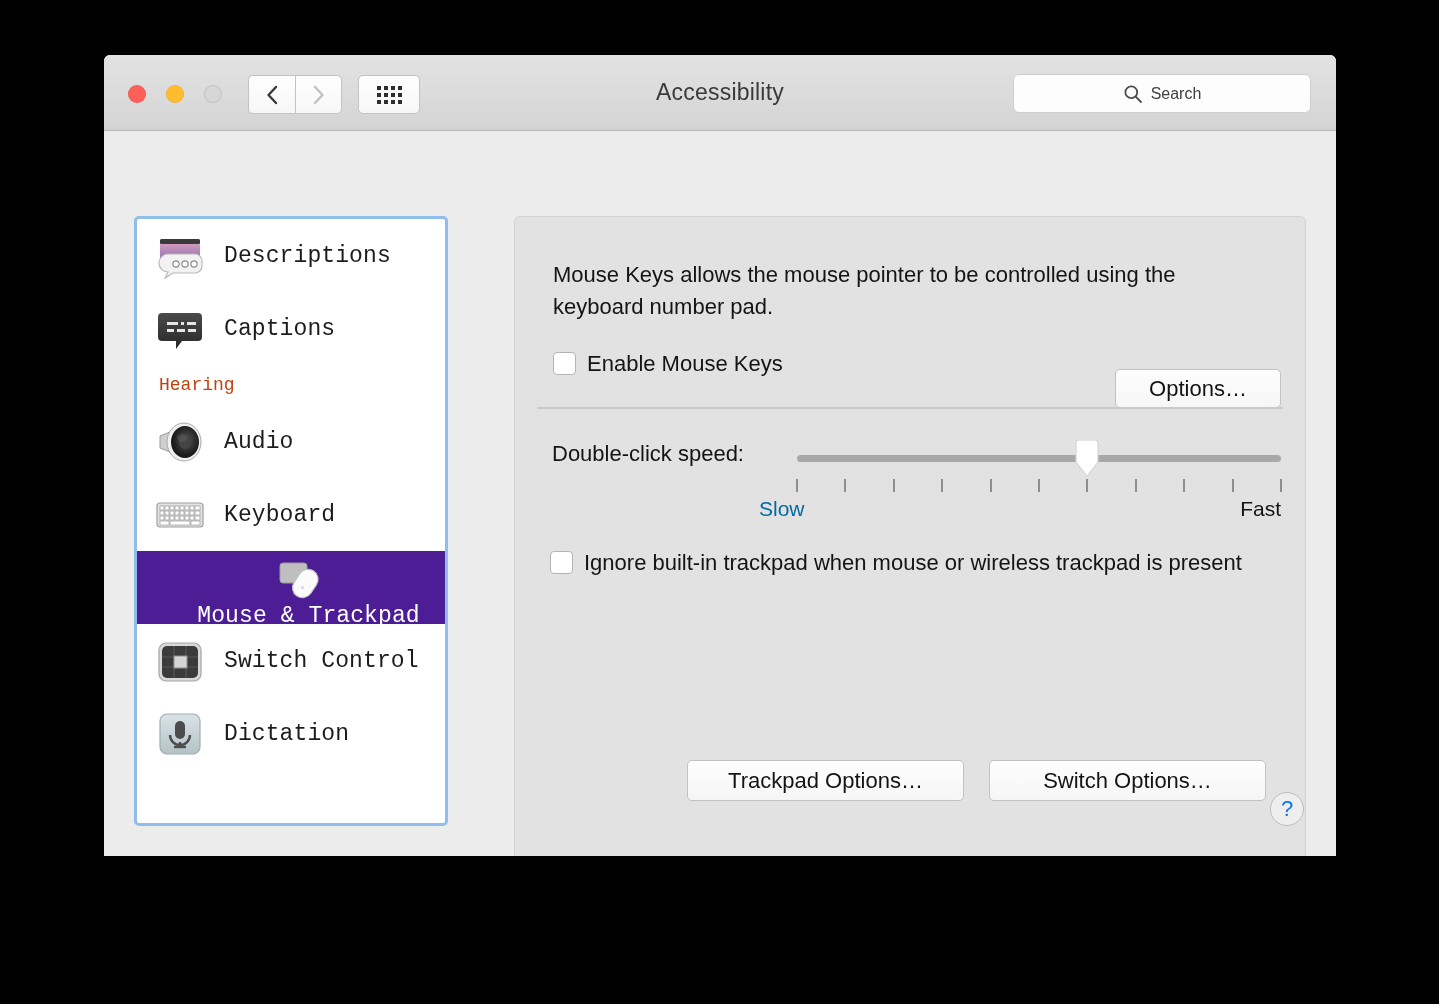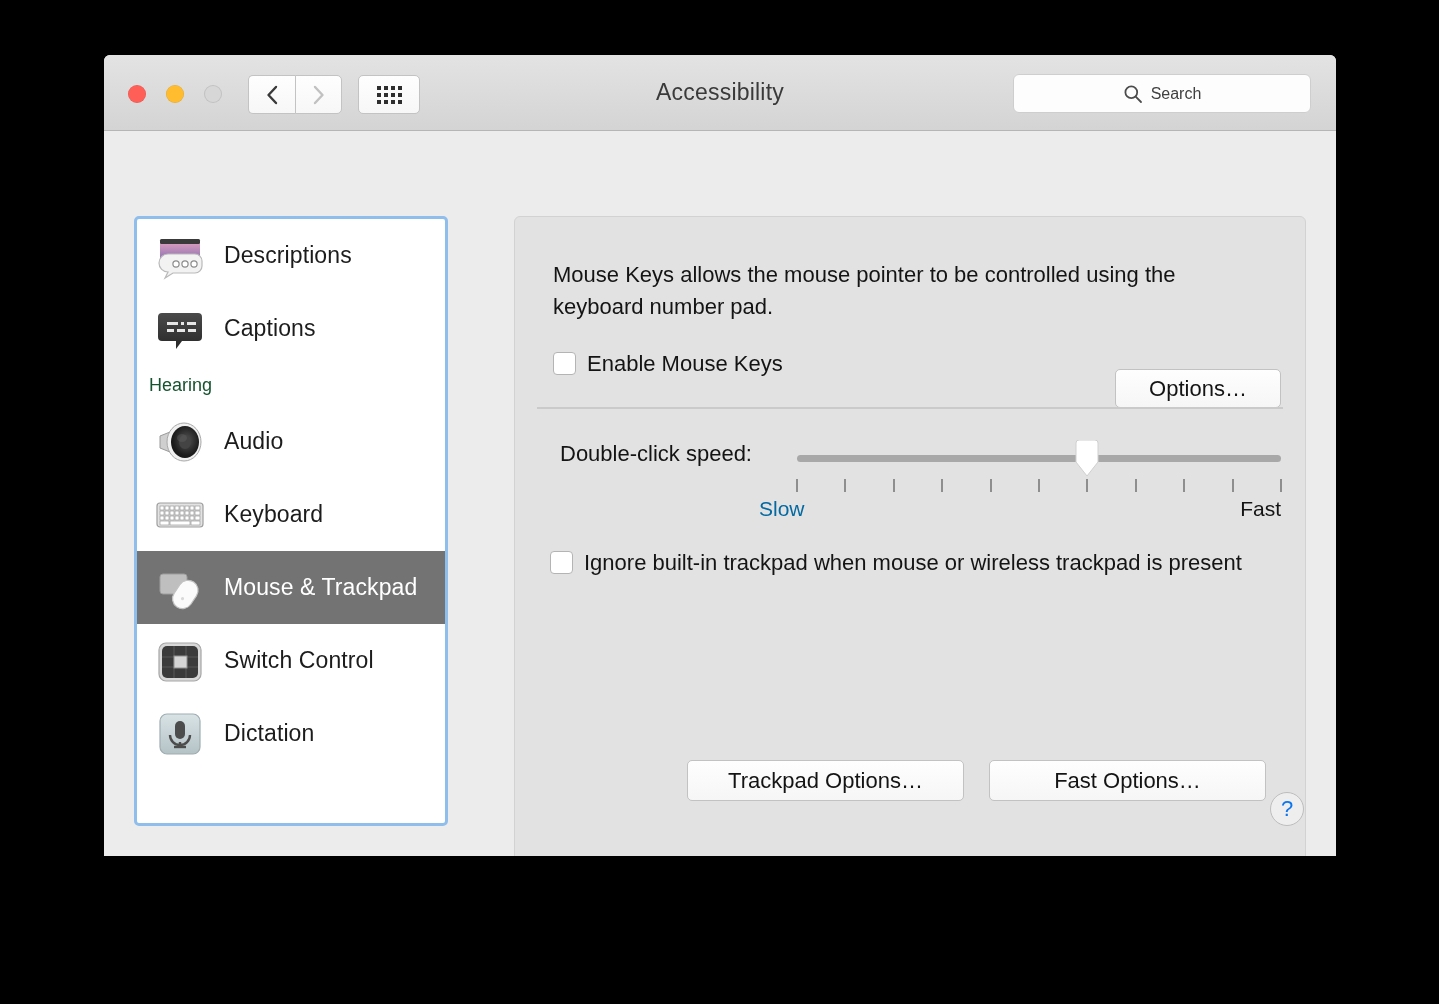"Descriptions" #sidebar { font-family: none -> Liberation Mono, monospace }
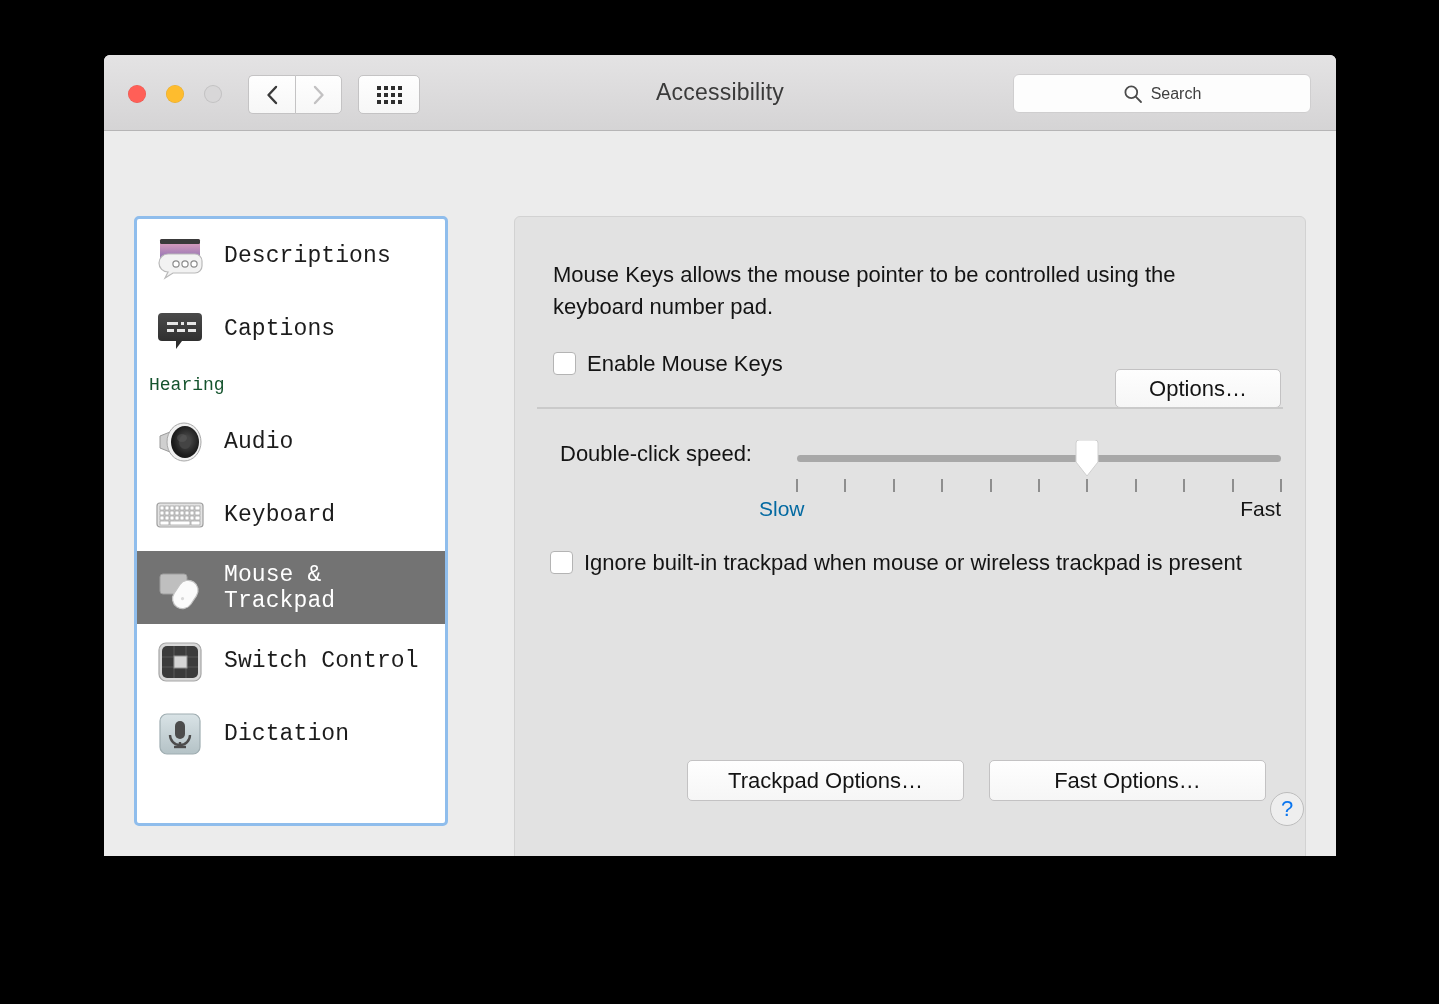"Hearing" .side-group { color: #14532d -> #c2410c; padding-left: 12px -> 22px }
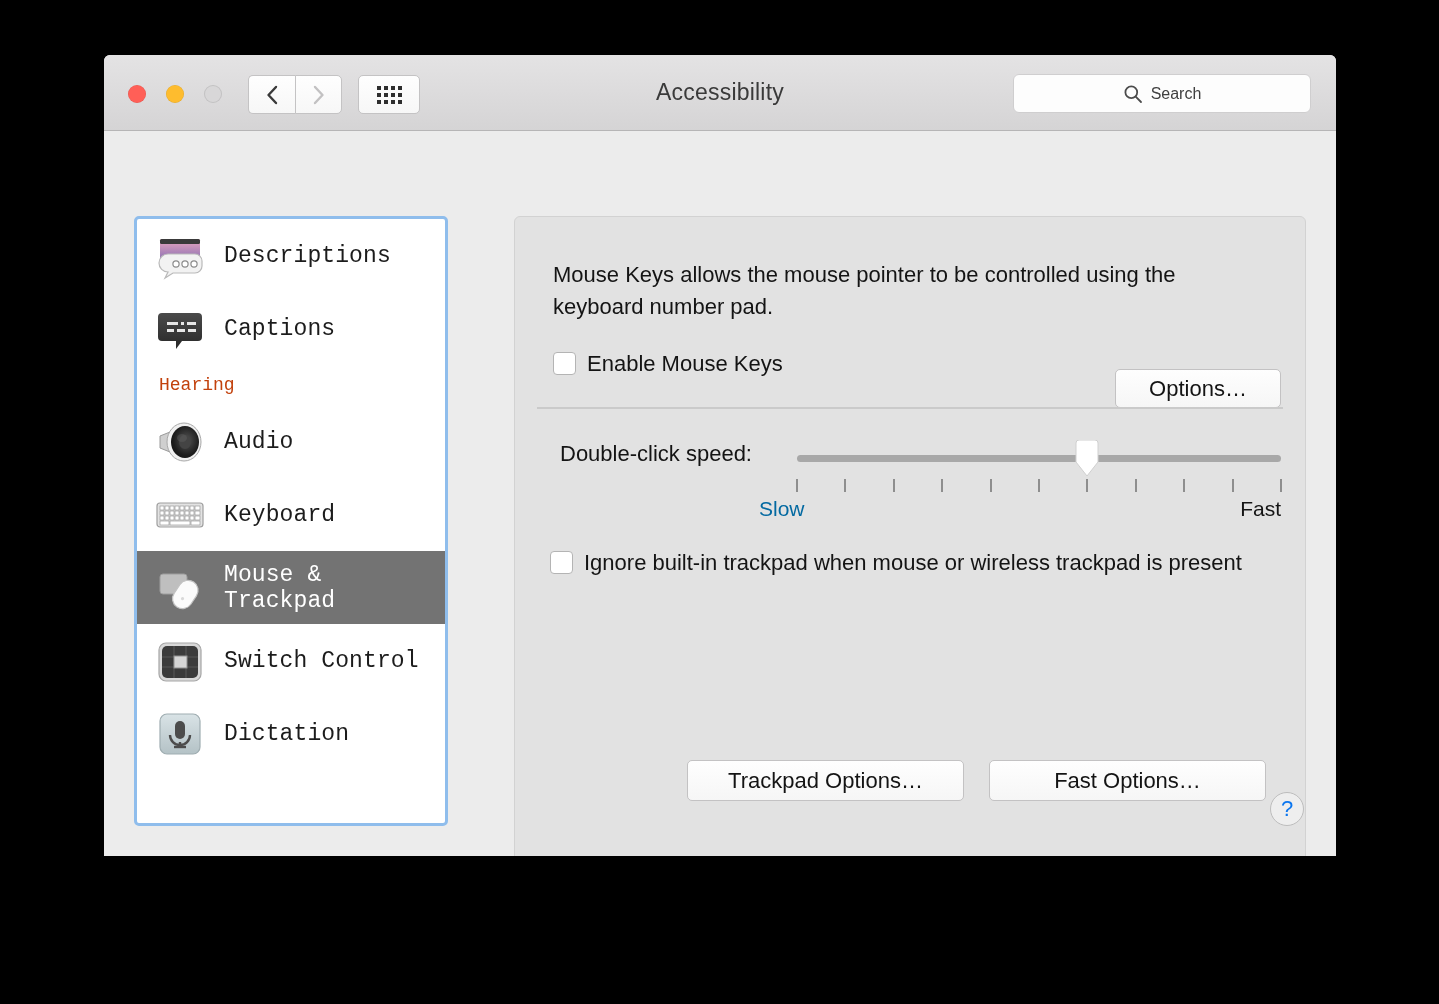"Double-click speed:" #dcs-label { margin-left: 8px -> none }
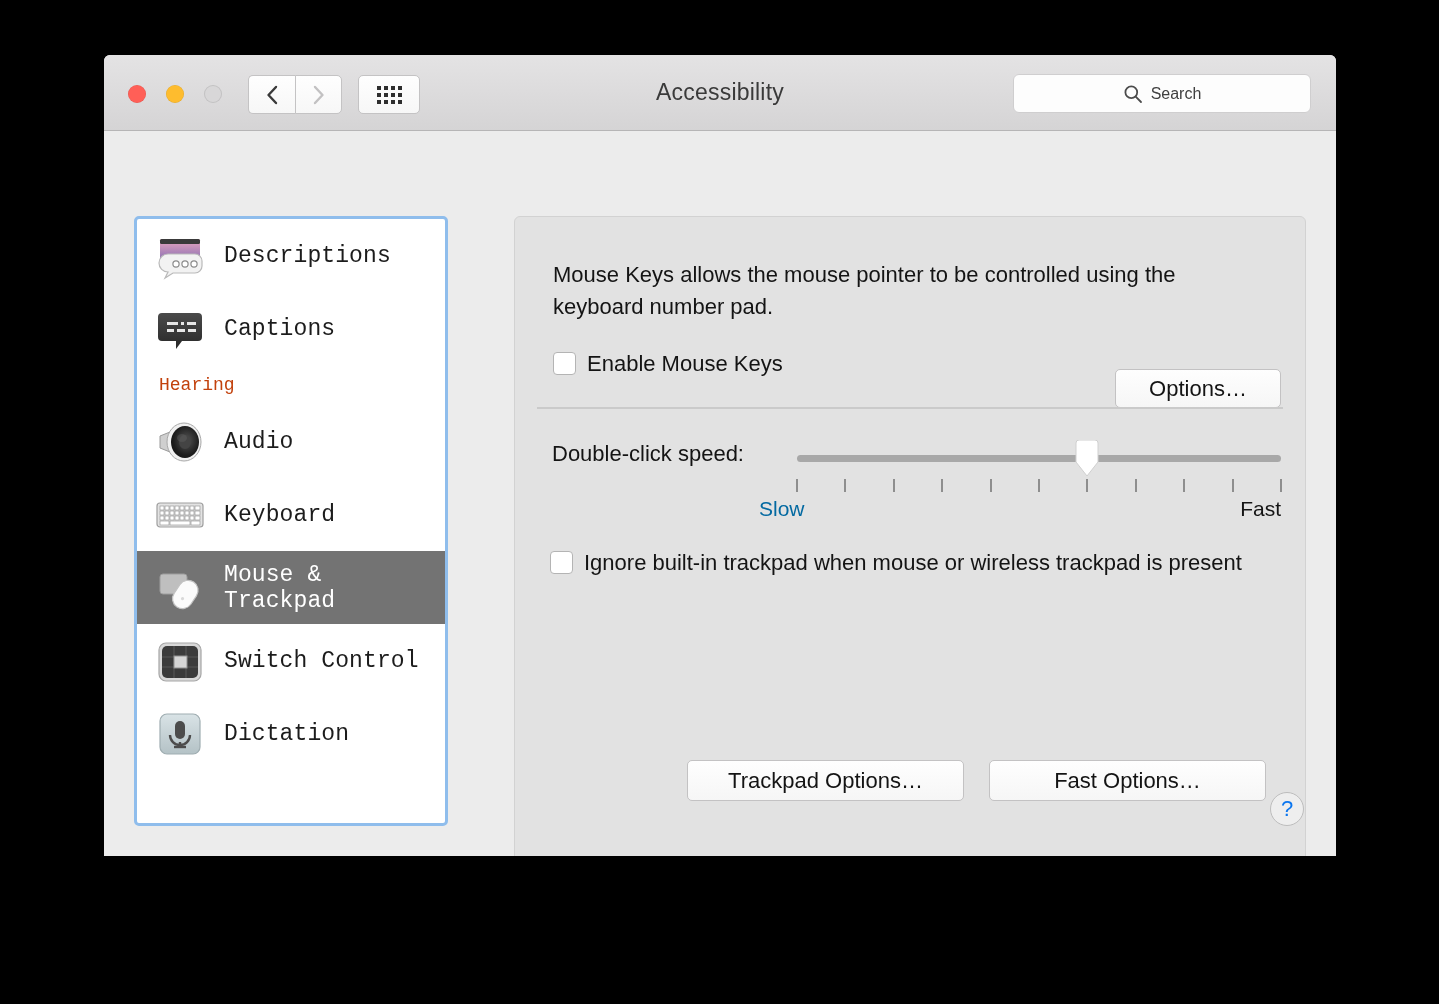"Mouse & Trackpad" .side-item.selected { background: #737373 -> #4c1d95; flex-direction: none -> column }
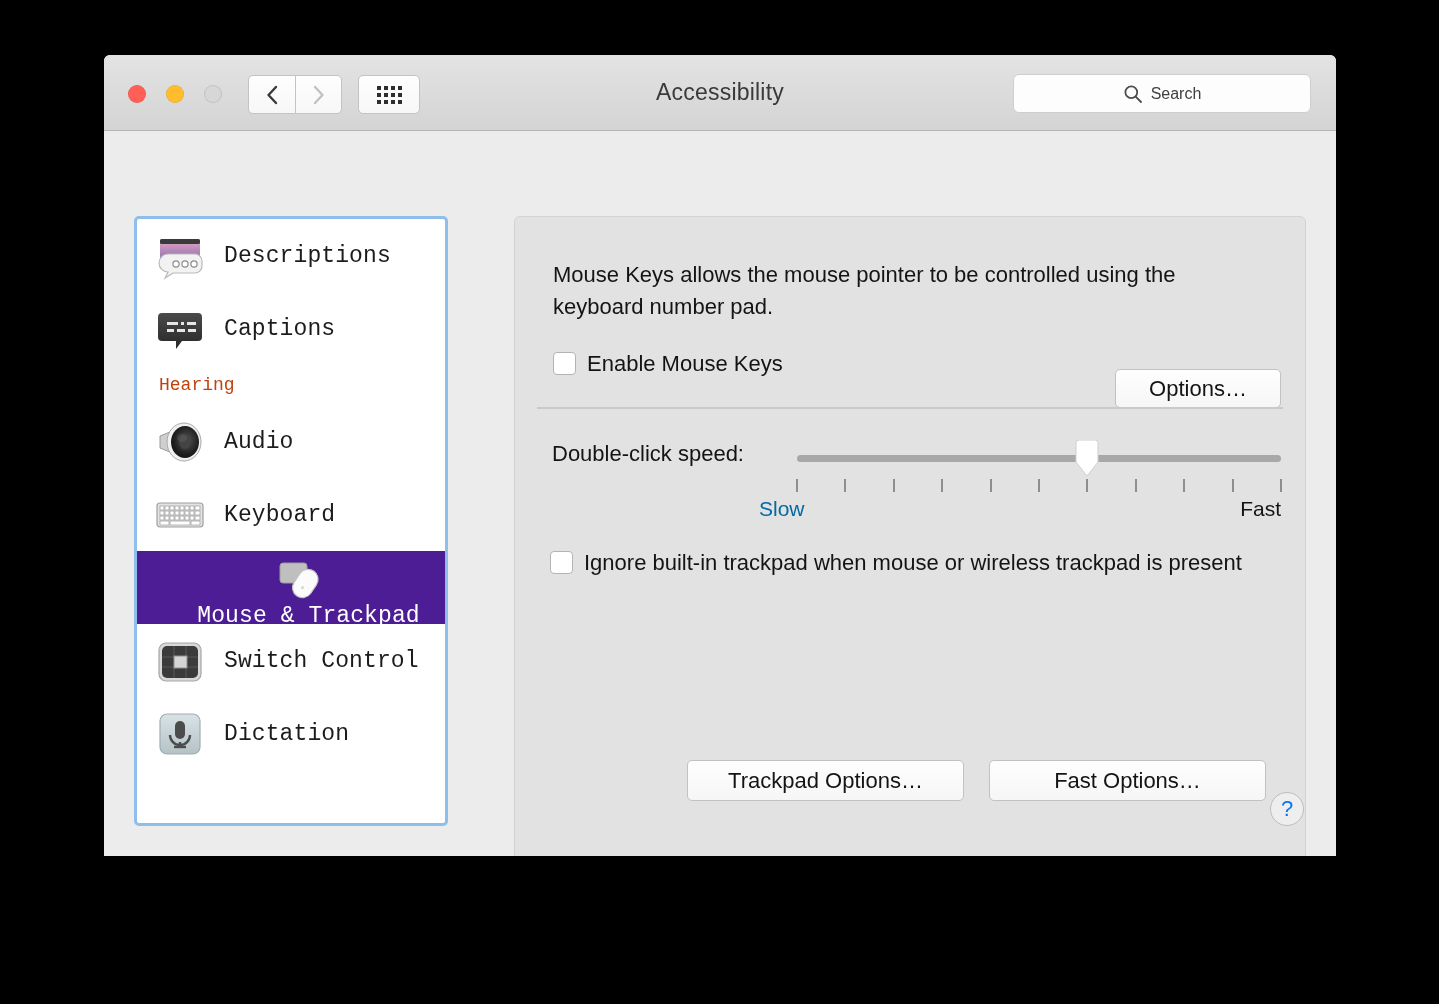"Fast Options…" div.btn { text: Fast -> Switch }
